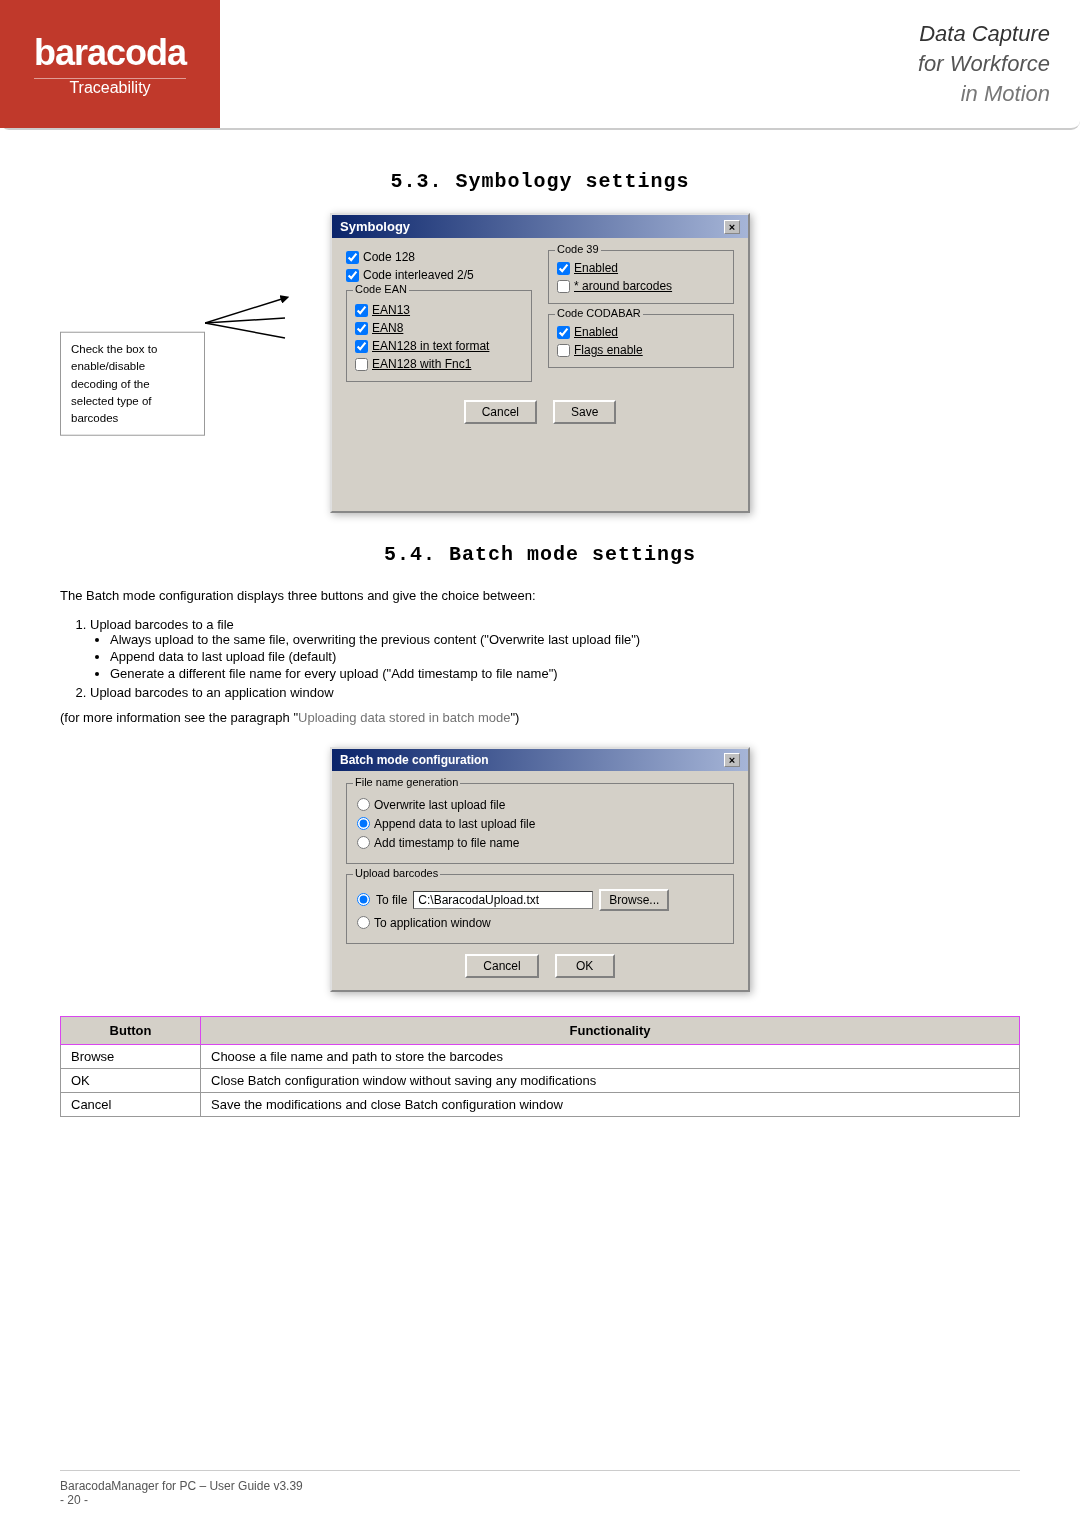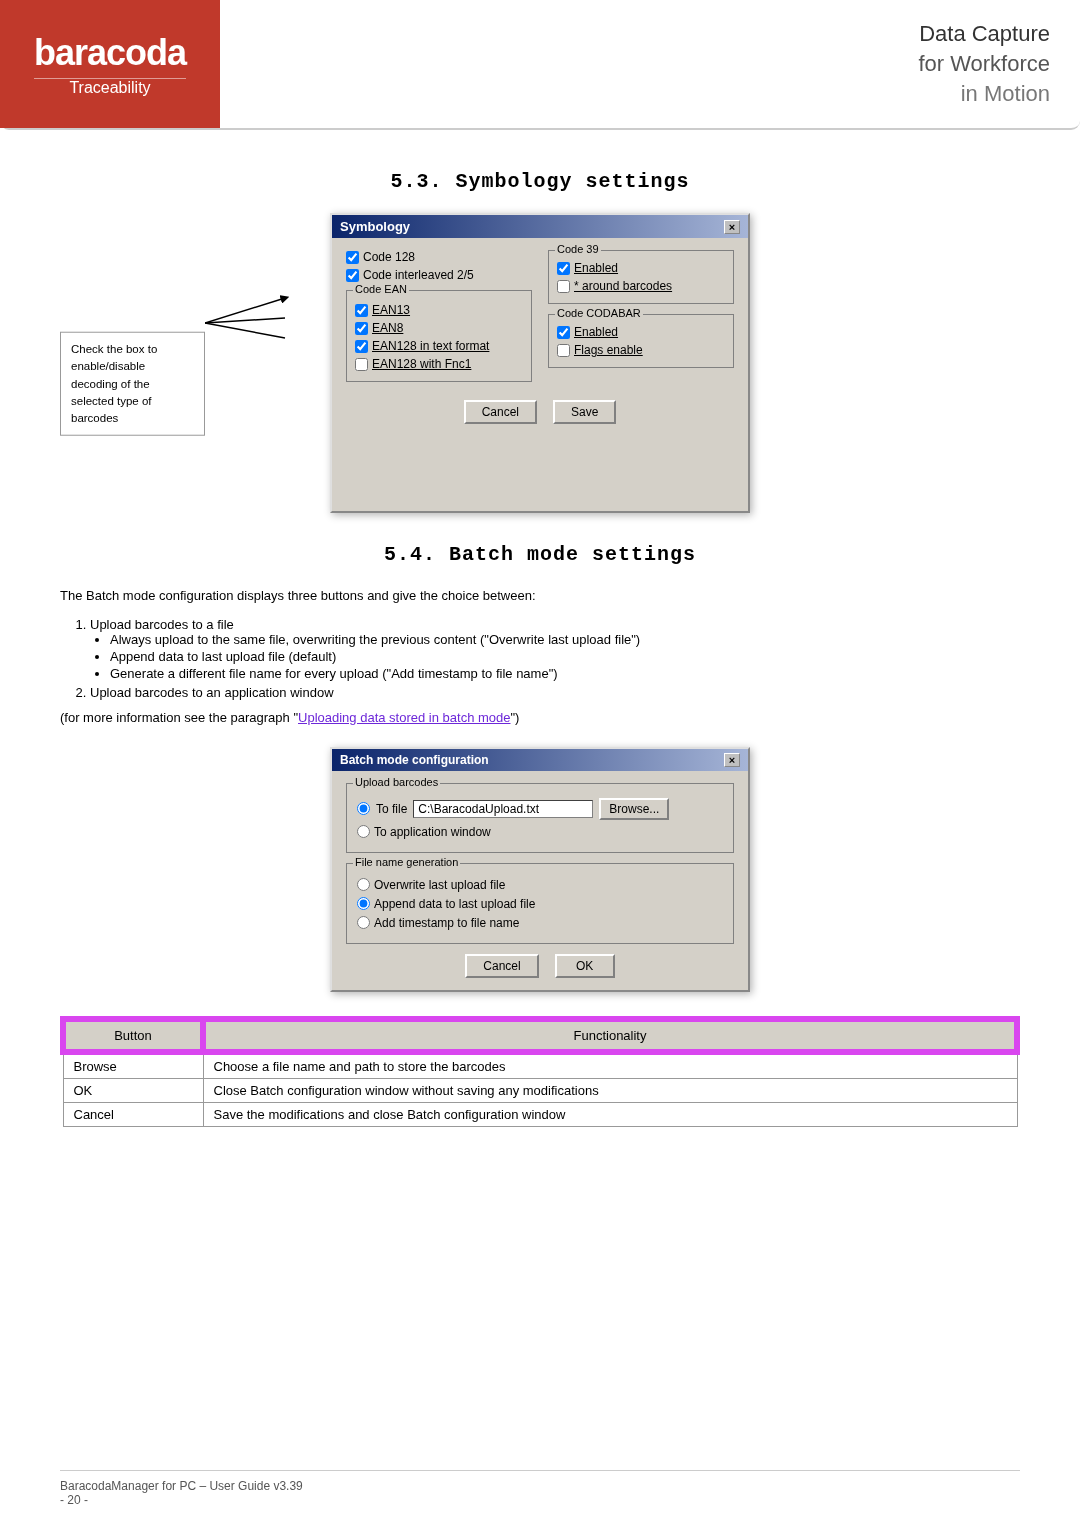"Data Capture" .header-tagline span { font-style: none -> italic }
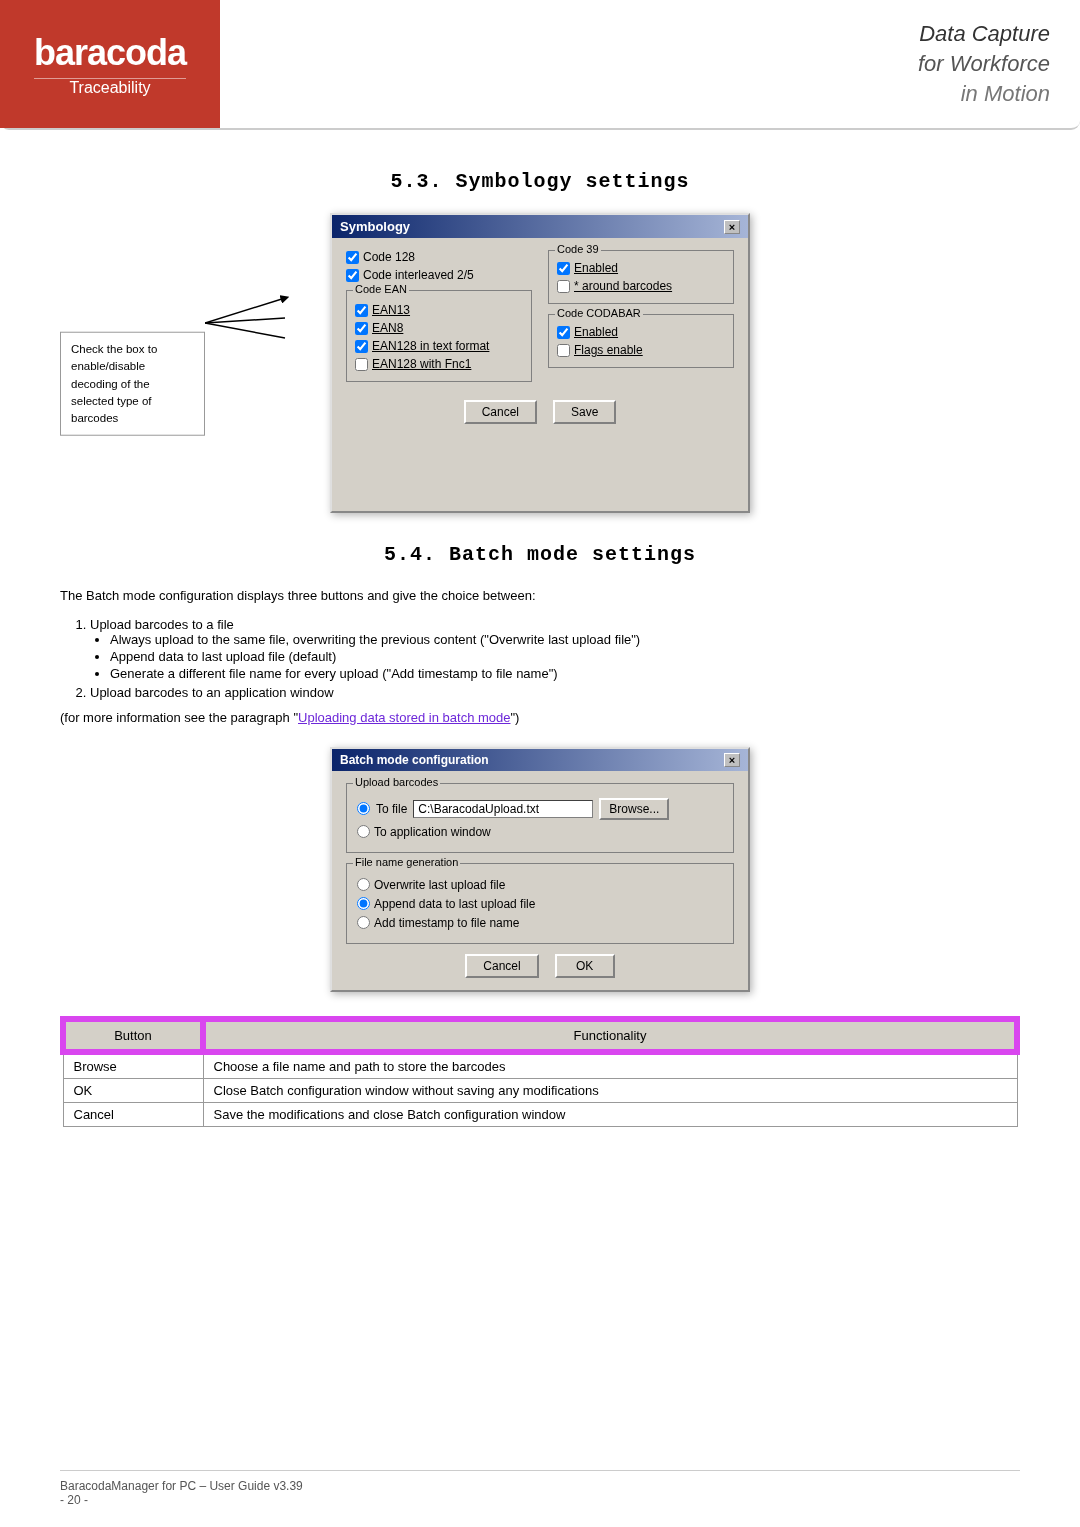"Uploading data stored in batch" .link-text { color: #6d28d9 -> #737373; text-decoration: underline -> none }
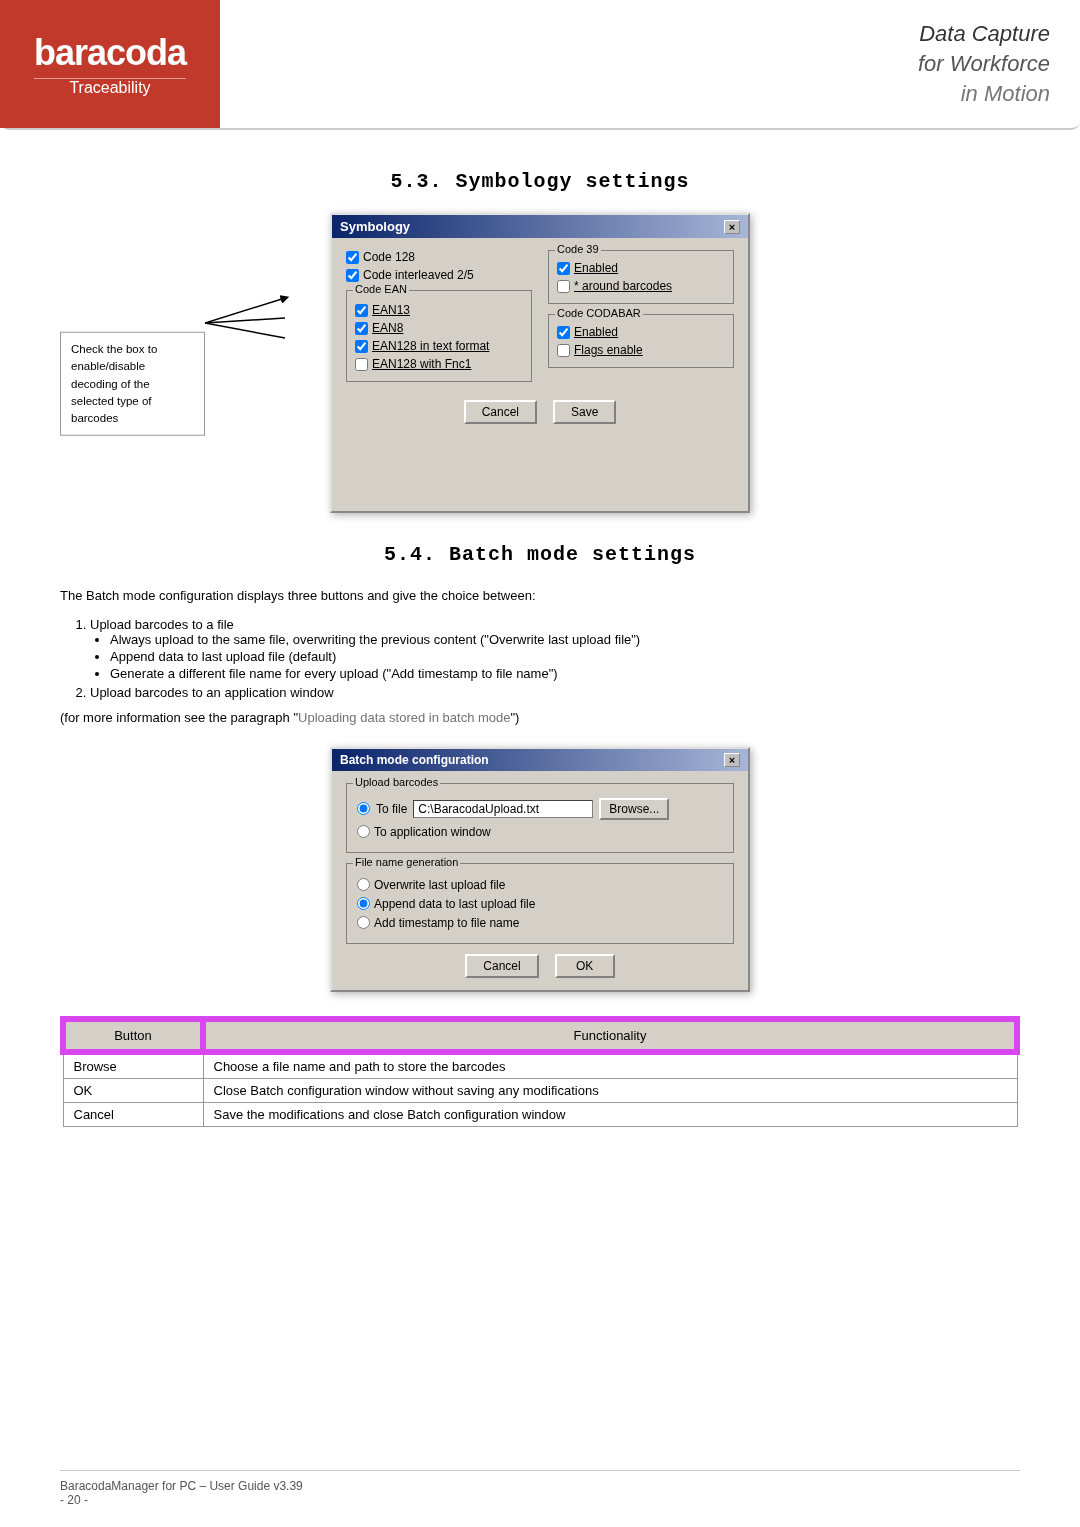"Upload barcodes" div.batch-group { order: before "File name generation" -> after "File name generation" }
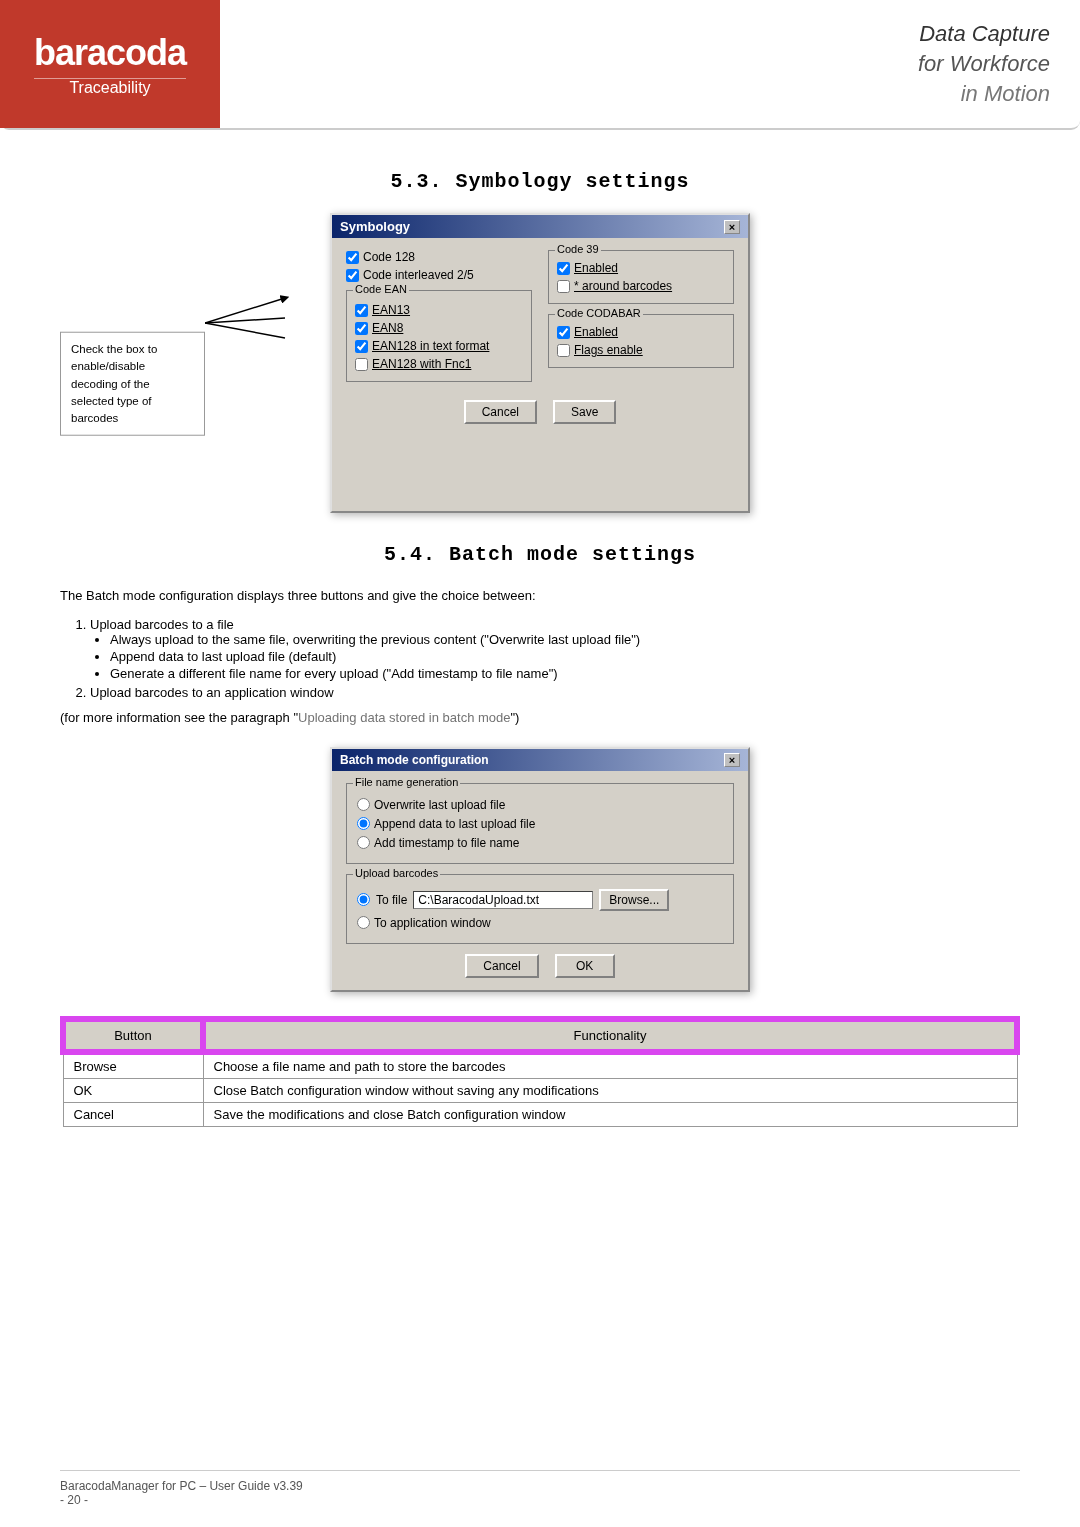"Button" .functionality-table th { border: 6px solid #d946ef -> 1px solid #d946ef; font-weight: normal -> bold }
